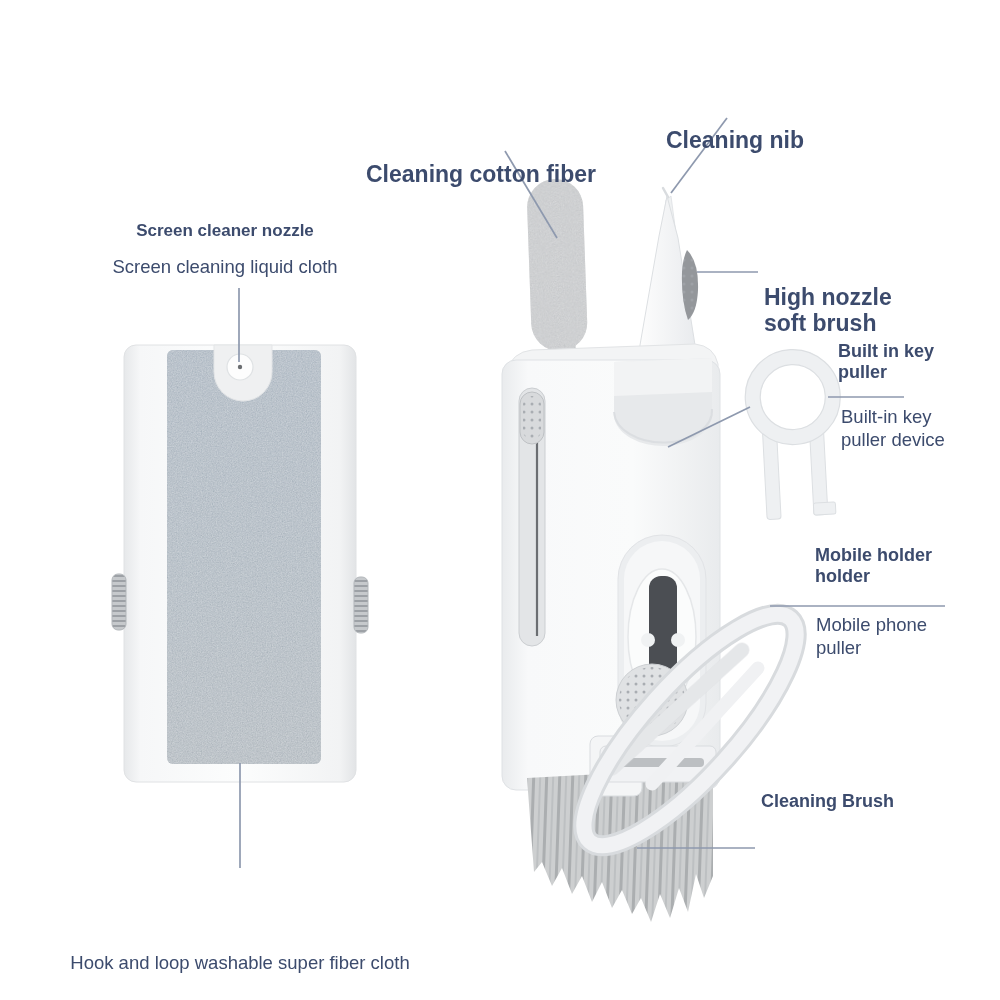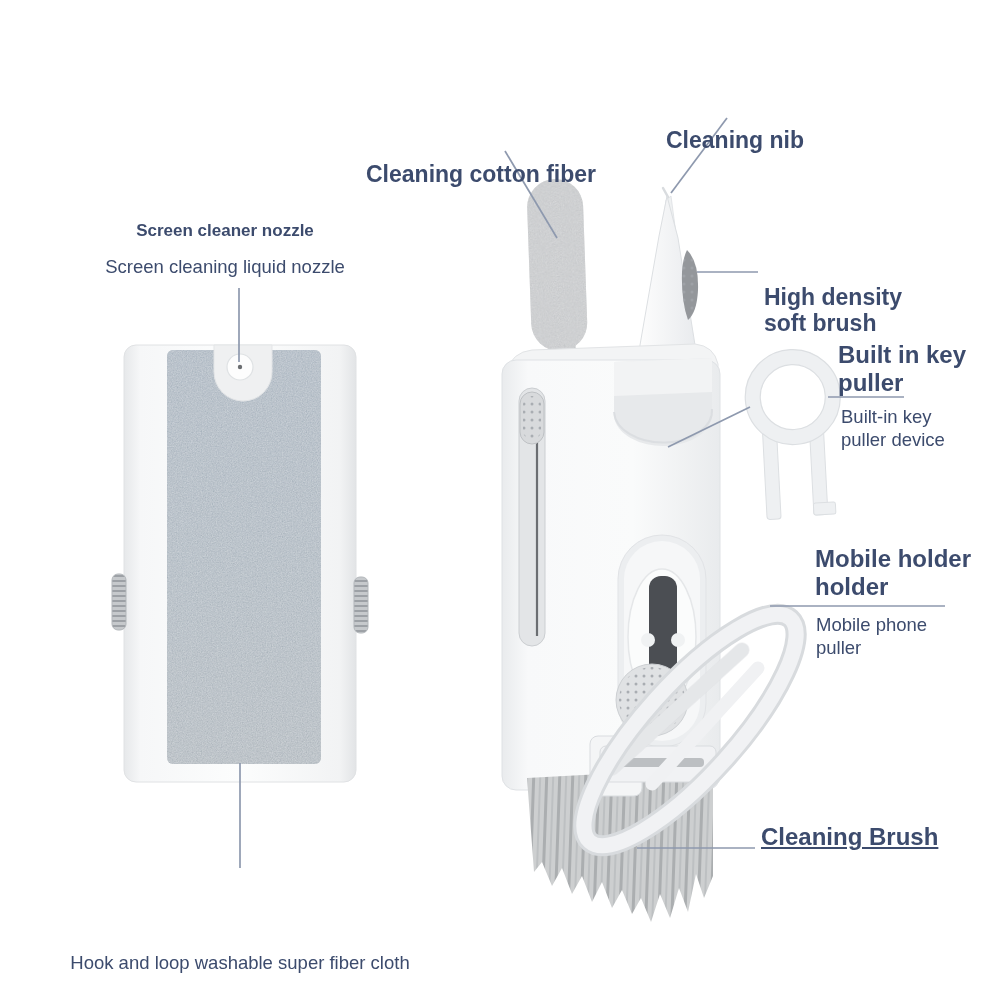"Screen cleaning liquid nozzle" div.sub { text: nozzle -> cloth }
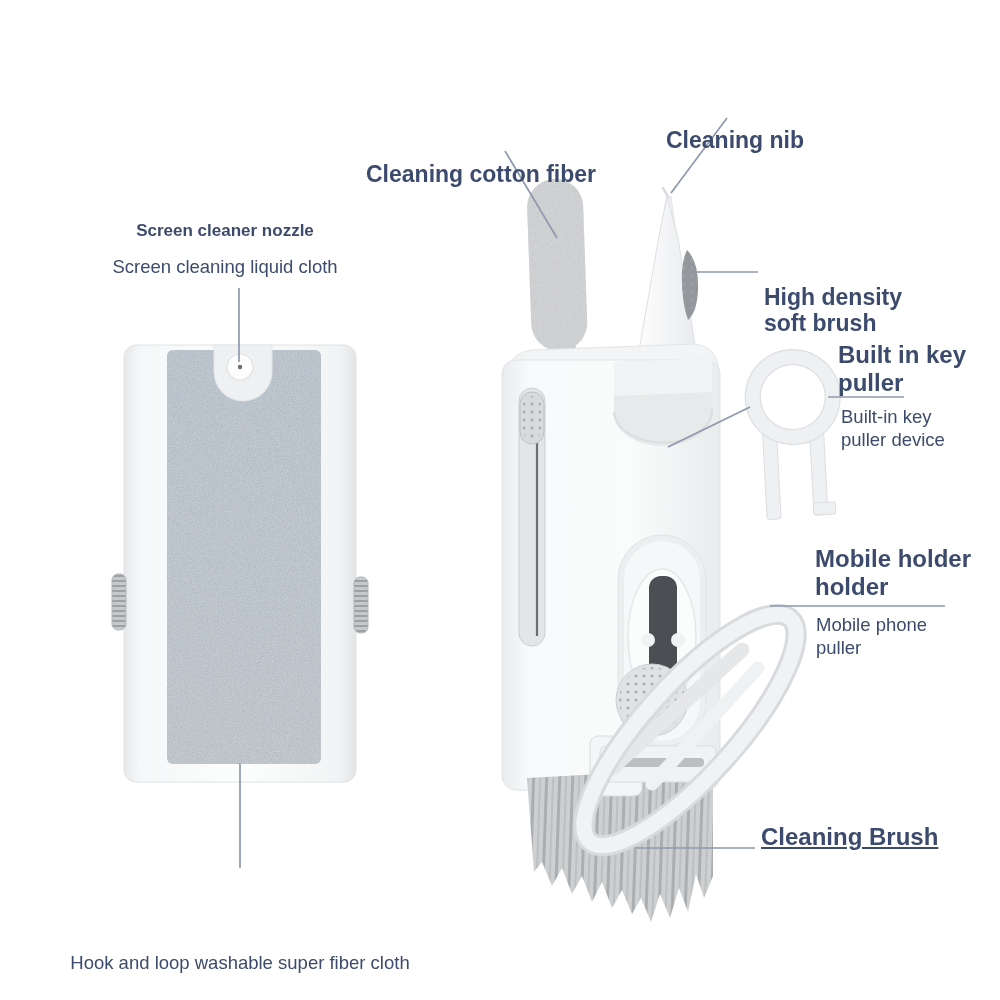"High density soft brush" div.lbl { text: density -> nozzle }
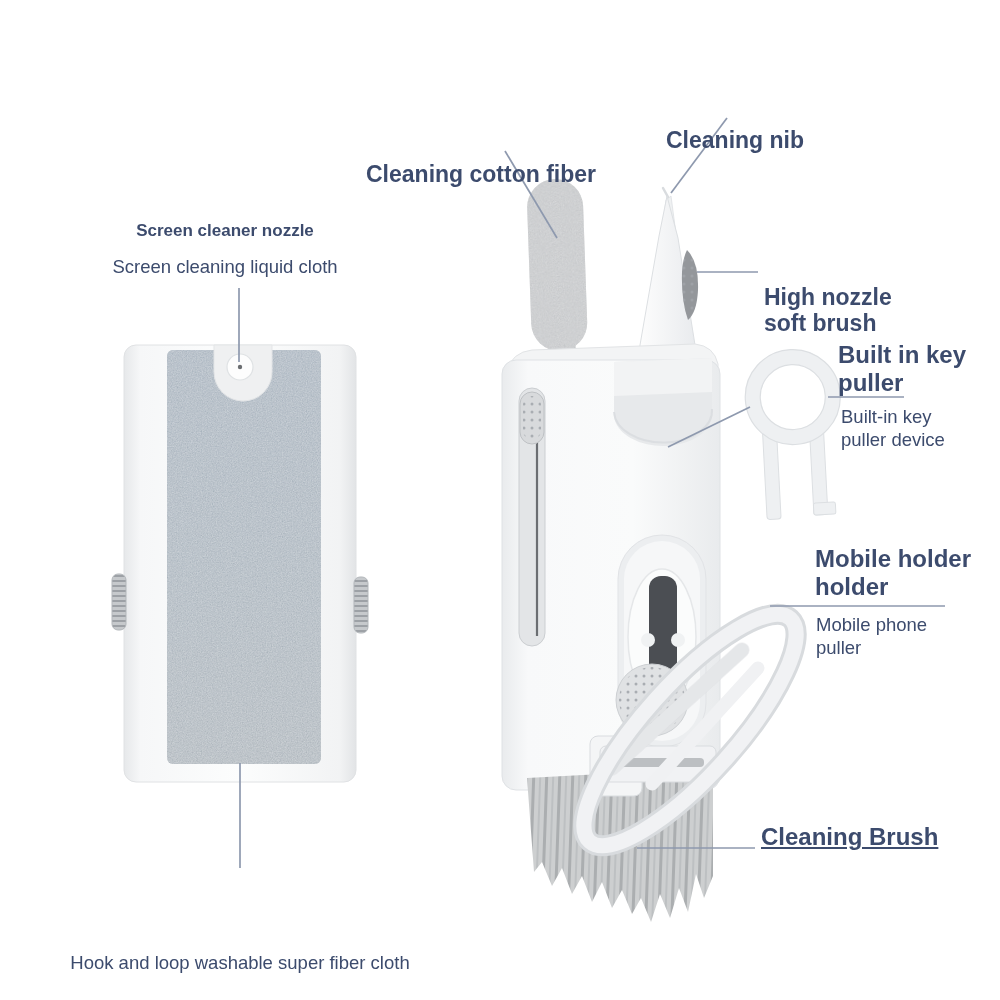"Built in key puller" .sz24 { font-size: 24px -> 18px }
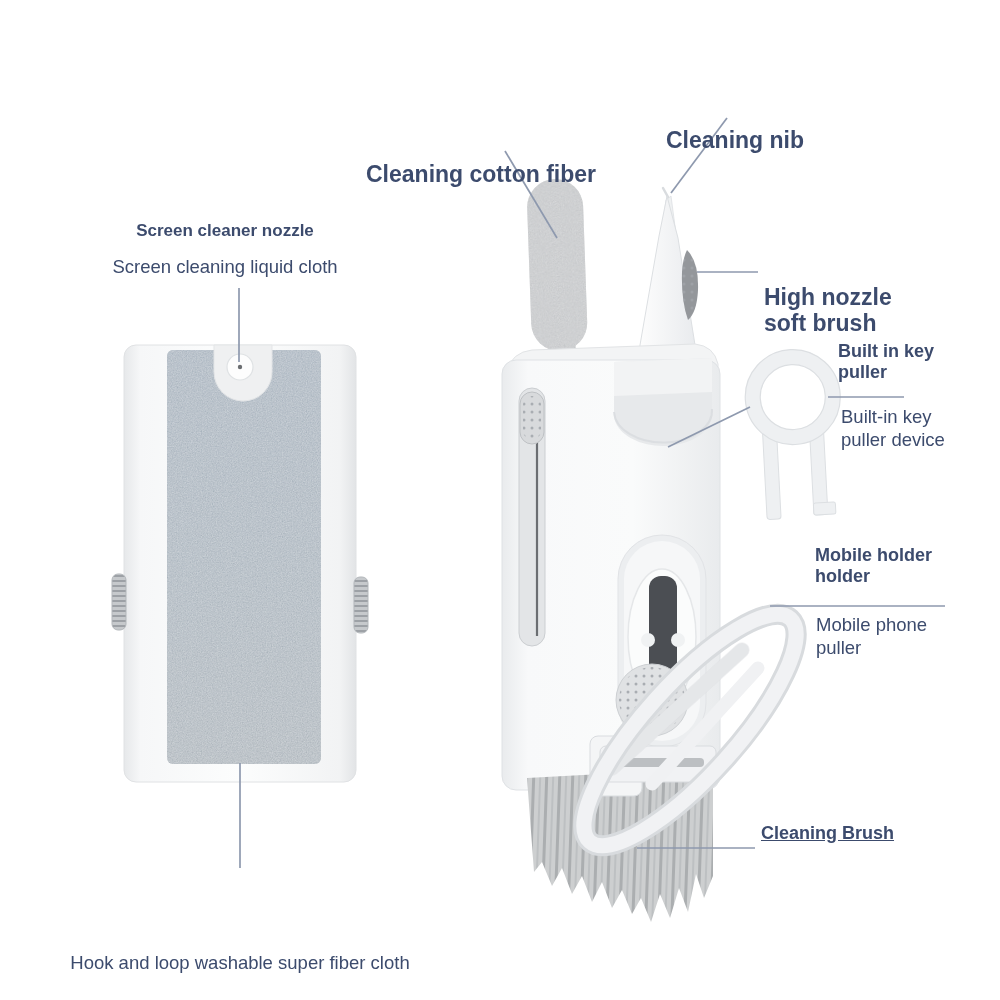"Cleaning Brush" div.lbl { text-decoration: underline -> none; top: 823px -> 791px }
